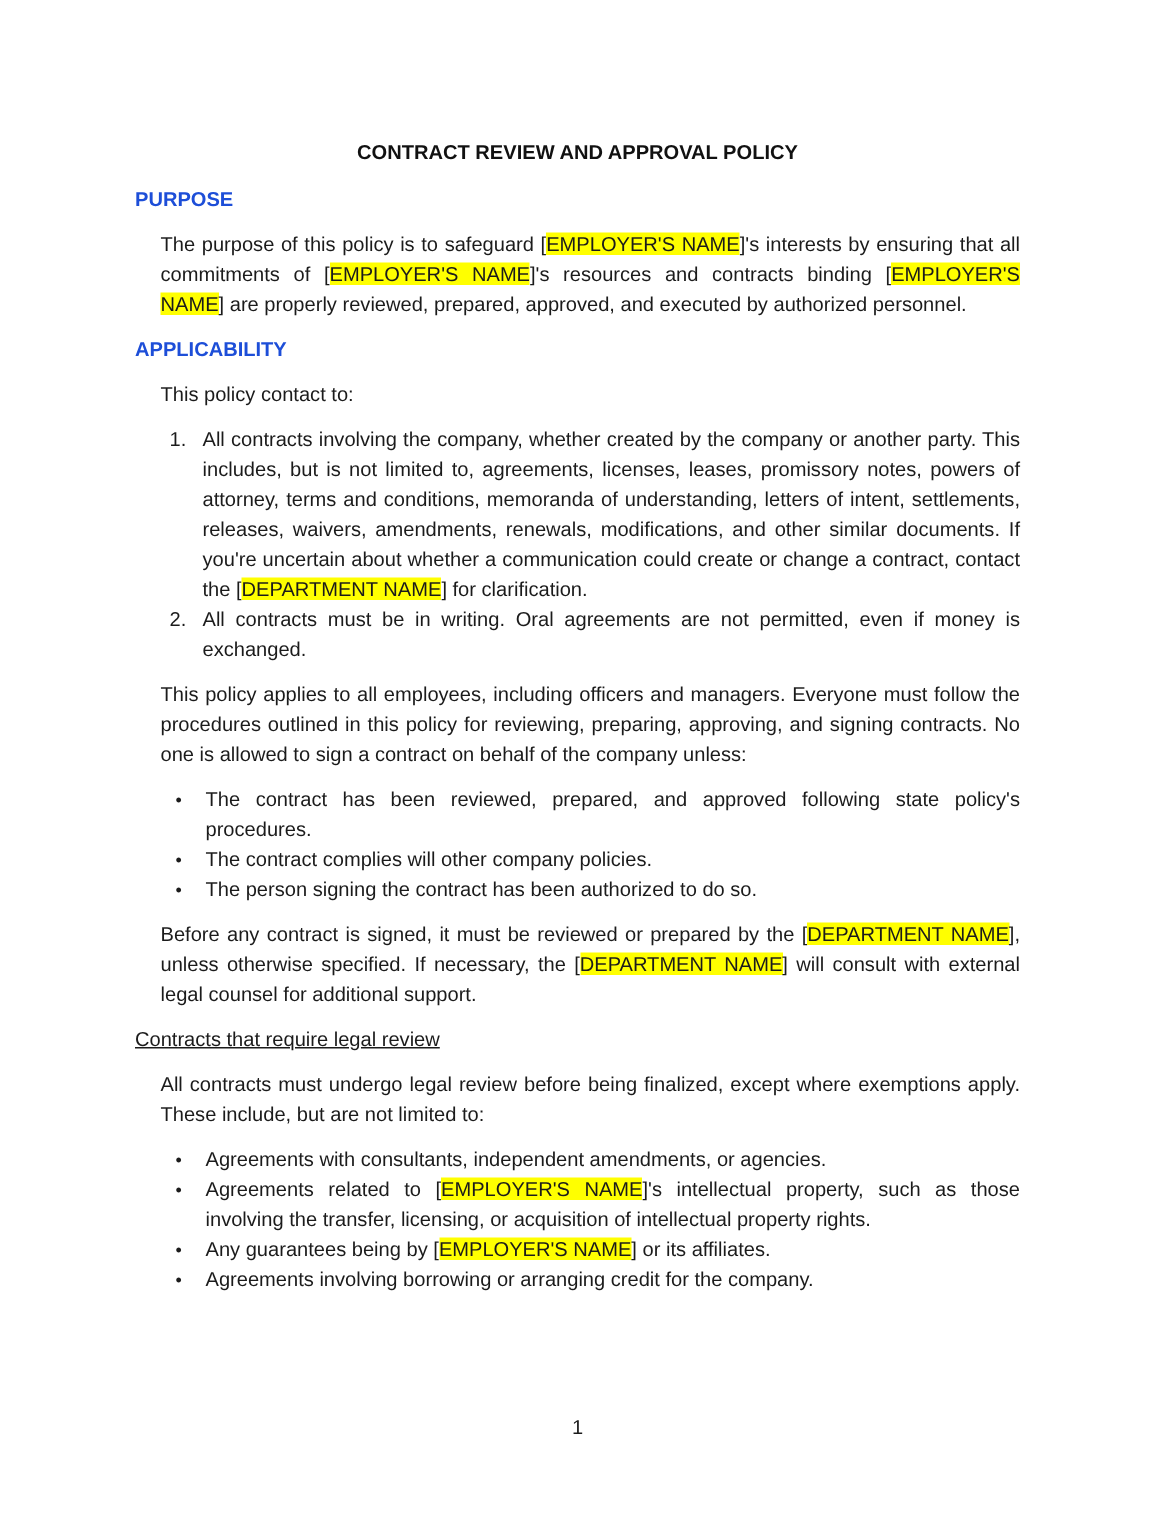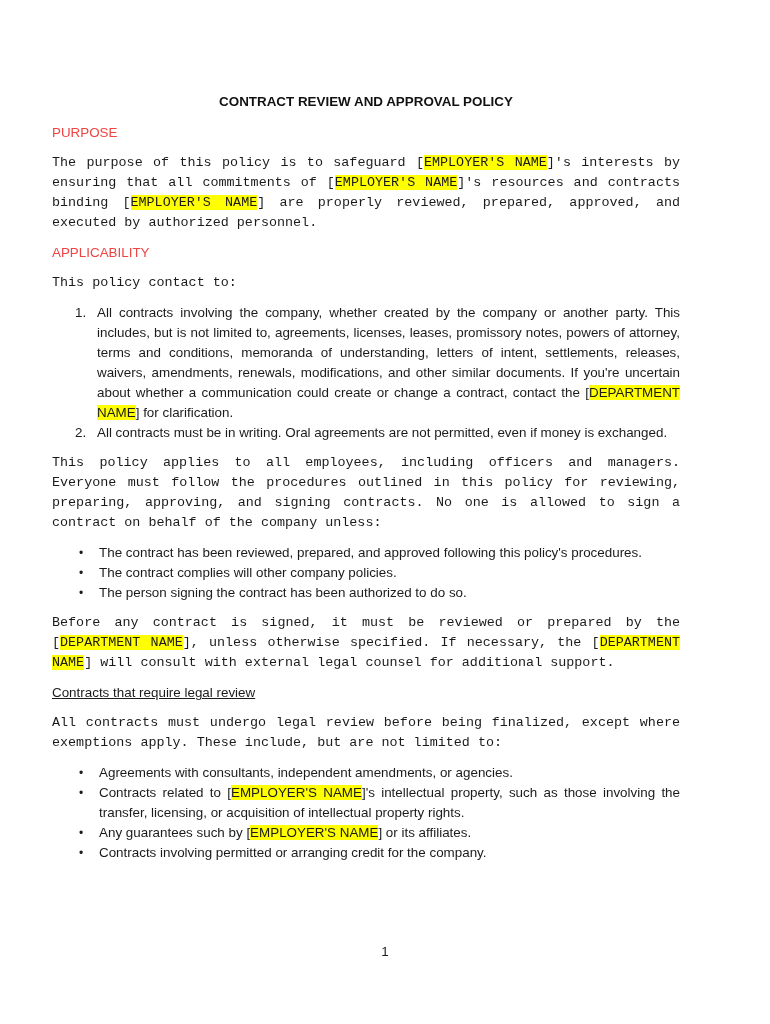"CONTRACT REVIEW AND APPROVAL POLICY" .page { padding: 92px 90px 0 52px -> 92px 90px 0 90px }
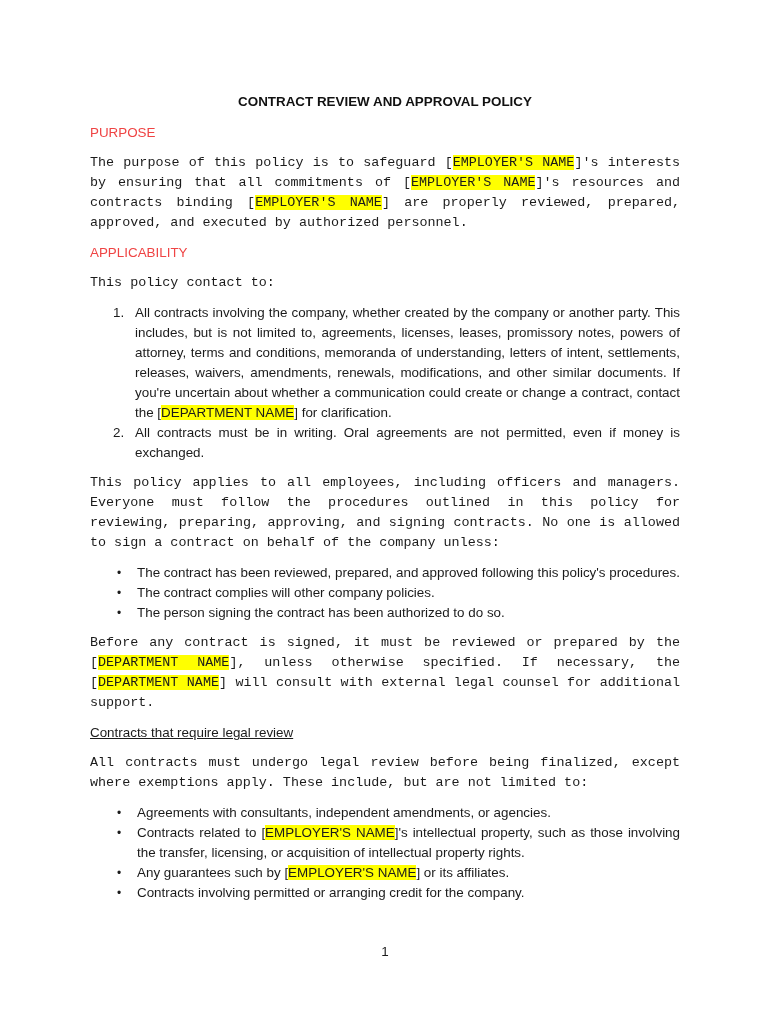"PURPOSE" .heading { color: #ef4444 -> #1d4ed8; font-weight: 400 -> 700 }
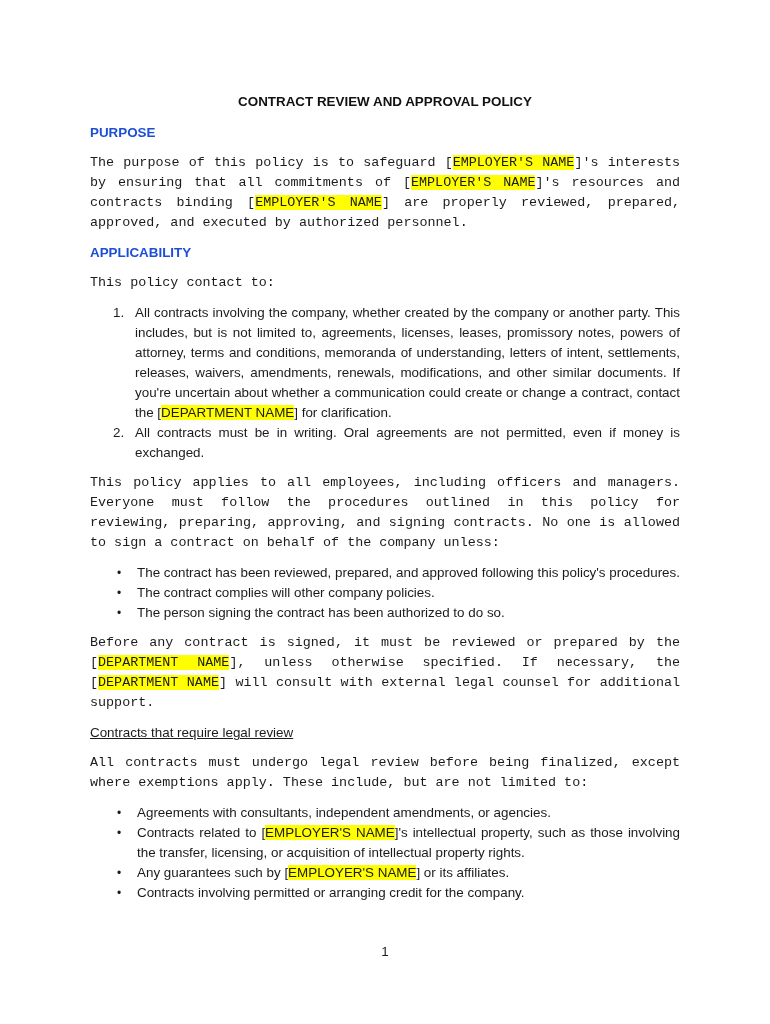"The purpose of this policy" .para { font-family: Liberation Mono, monospace -> none; margin: 0 0 10px 0 -> 0 0 10px 17px }
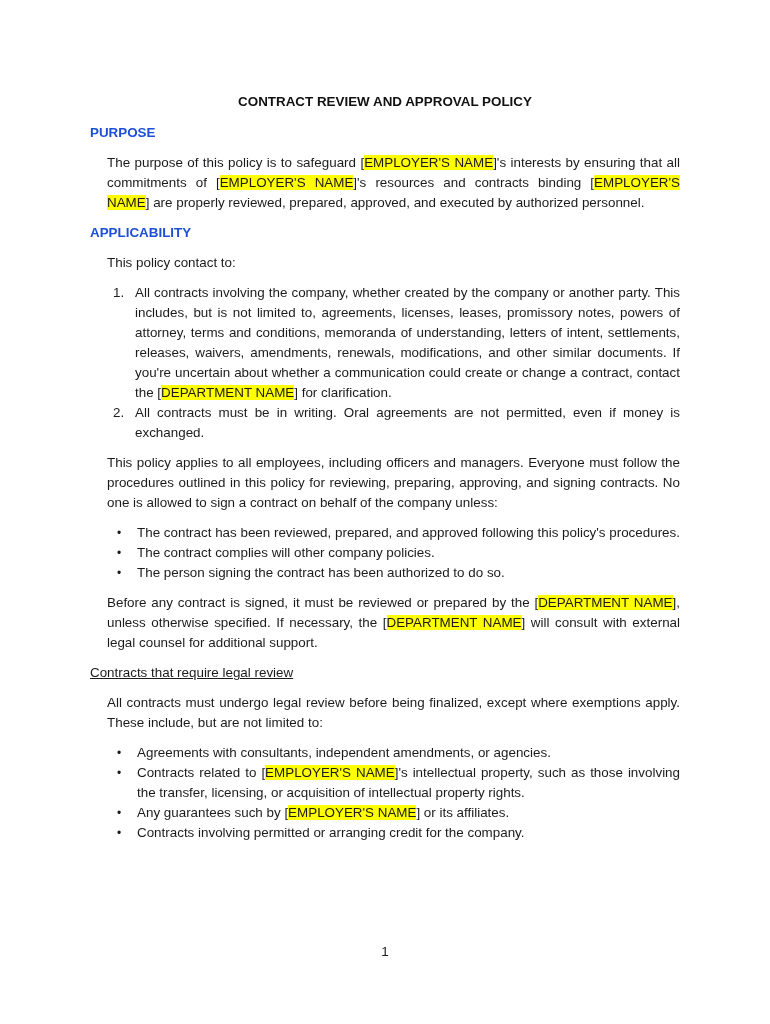"The contract has been reviewed," span.li-content { text: this -> state }
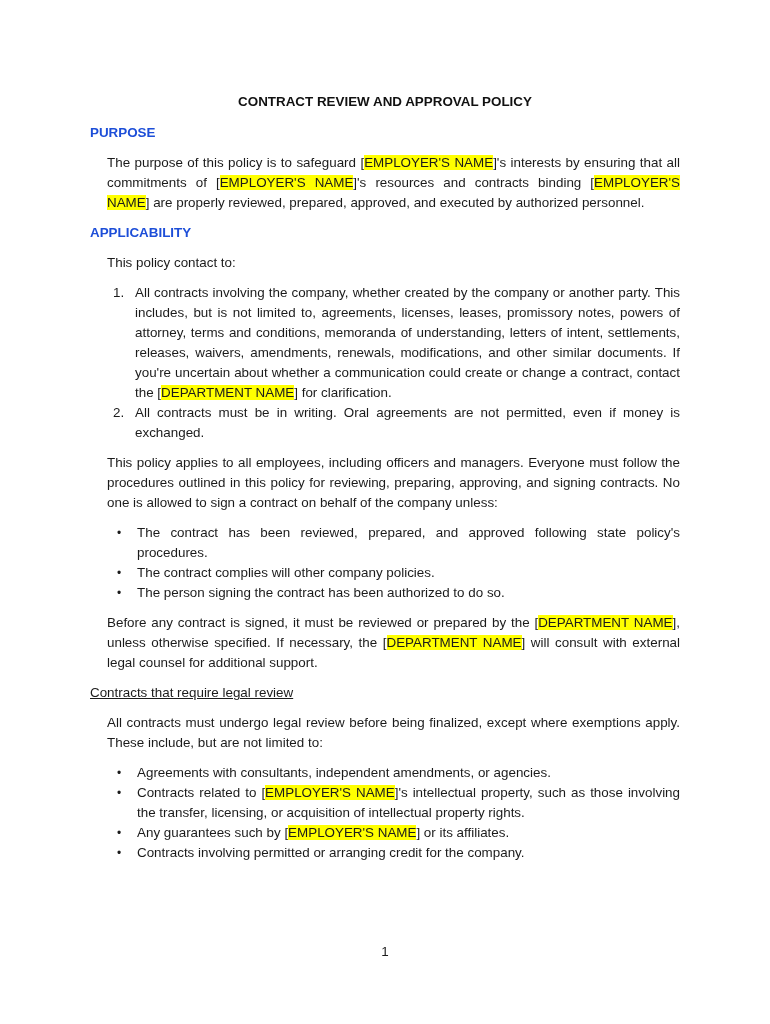"Contracts related to [" span { text: Contracts -> Agreements }
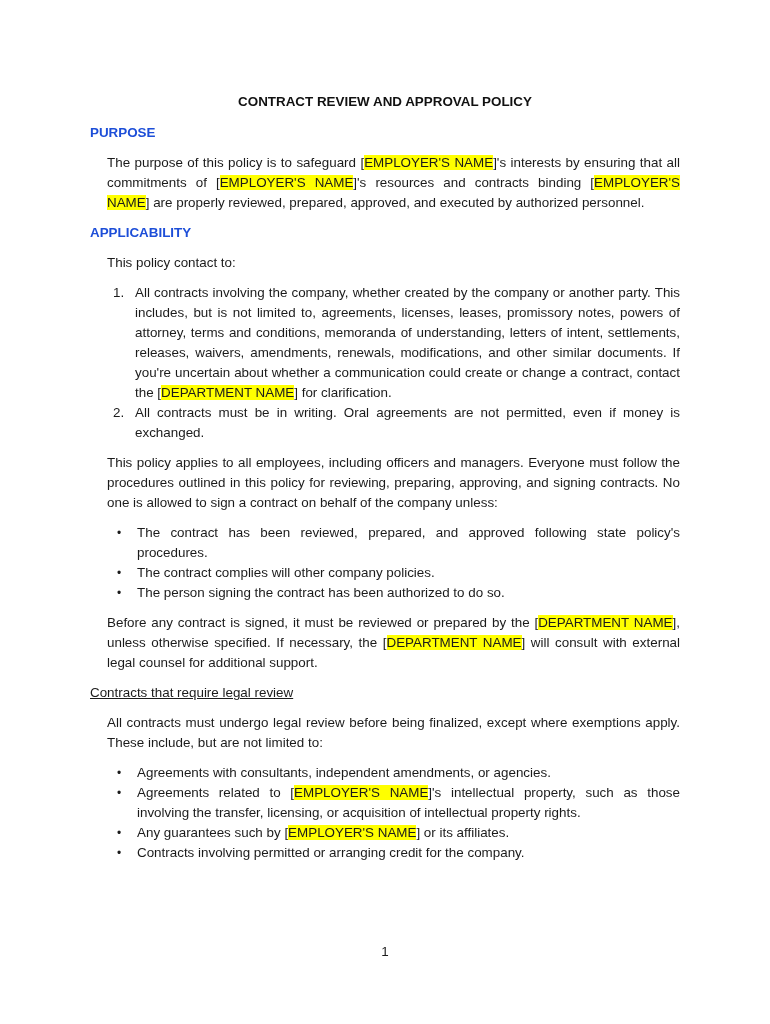"Any guarantees such by [" span { text: such -> being }
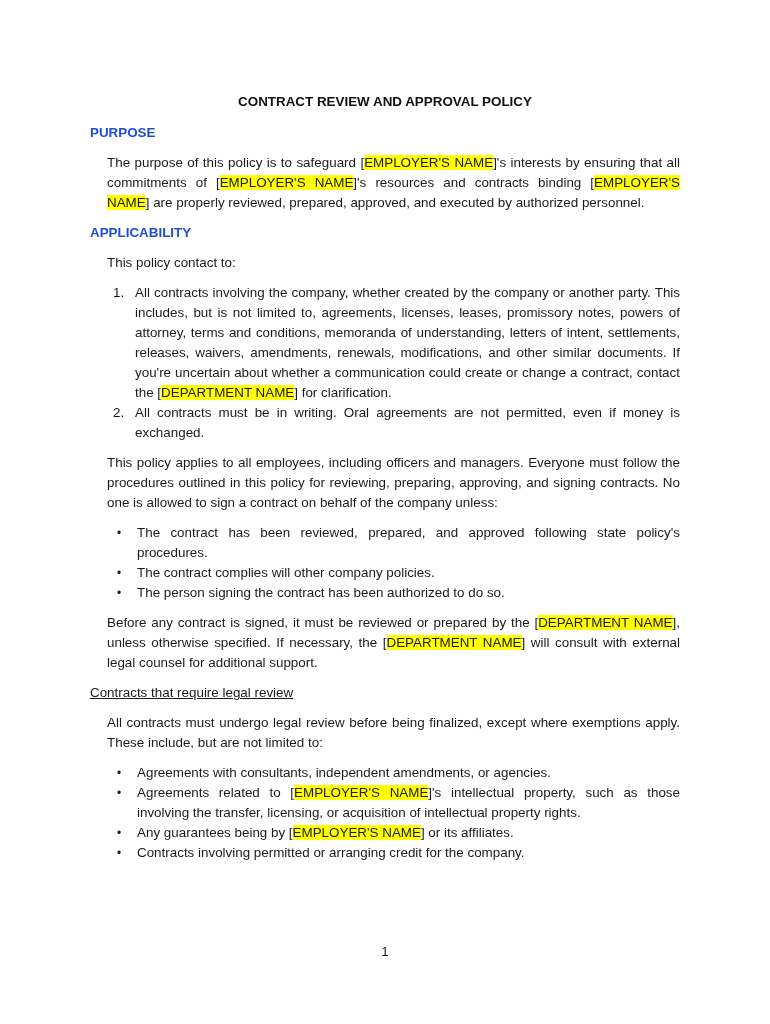"Contracts involving permitted or" span.li-content { text: Contracts involving permitted -> Agreements involving borrowing }
